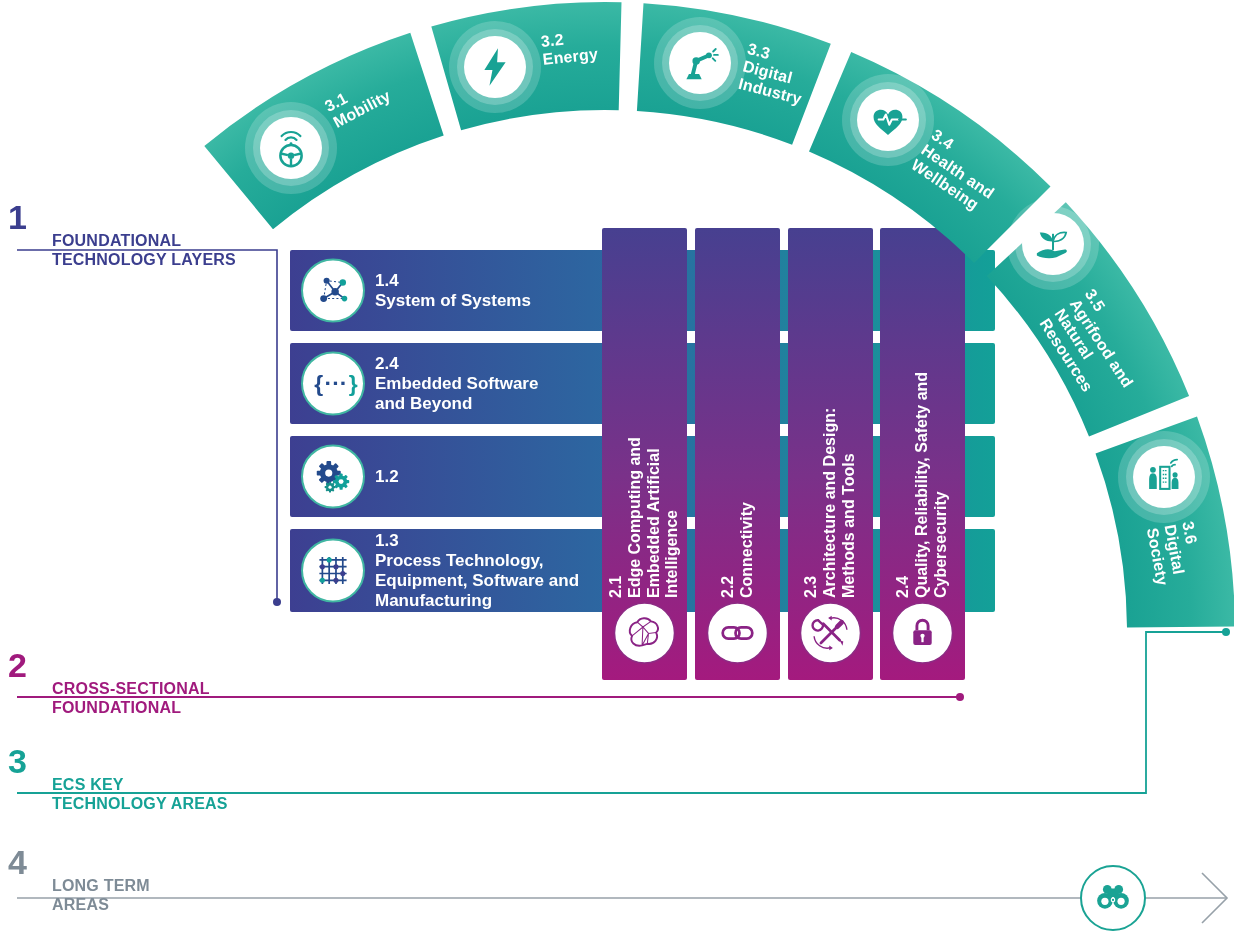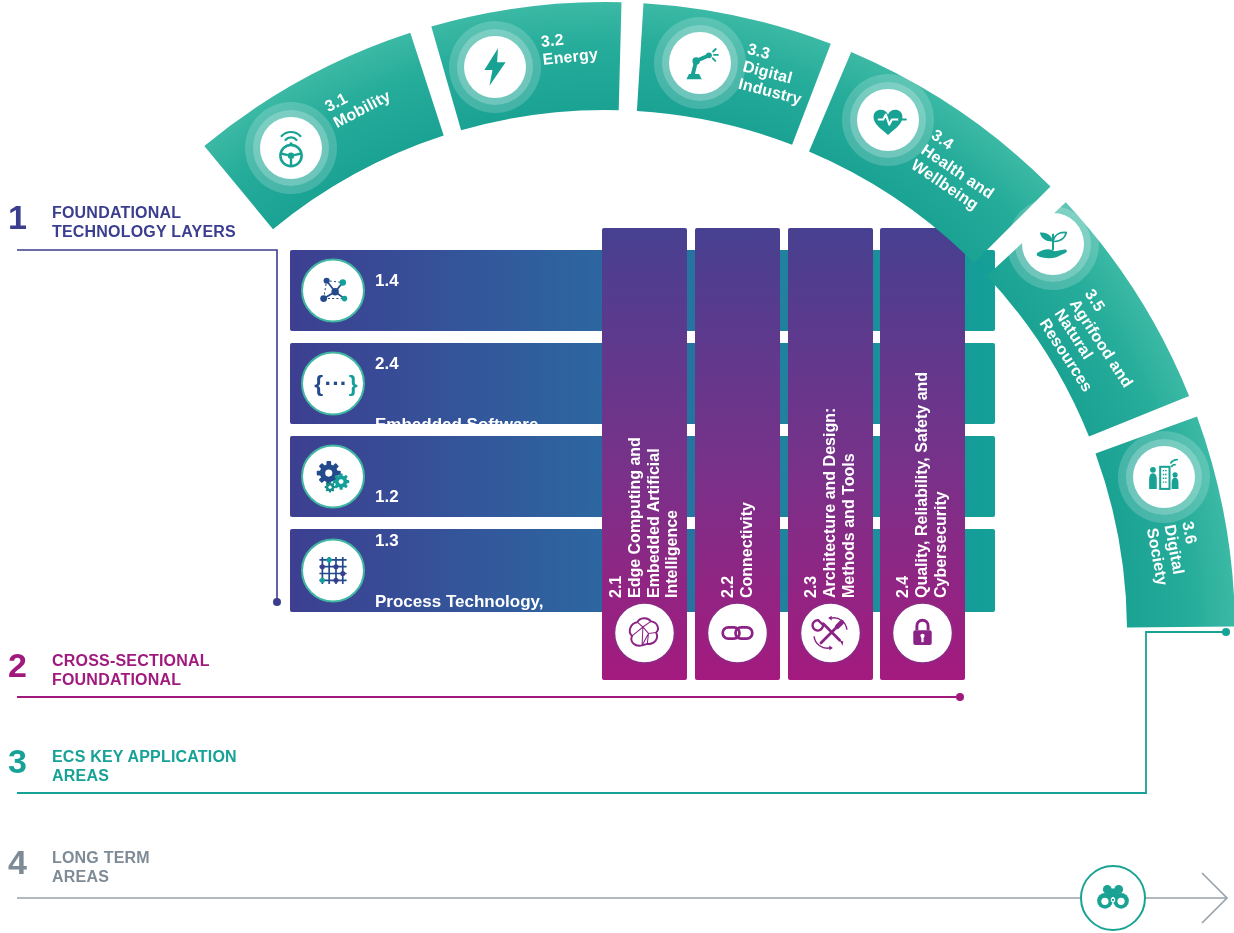"FOUNDATIONAL TECHNOLOGY LAYERS" .sec-title { margin-top: none -> 28px }
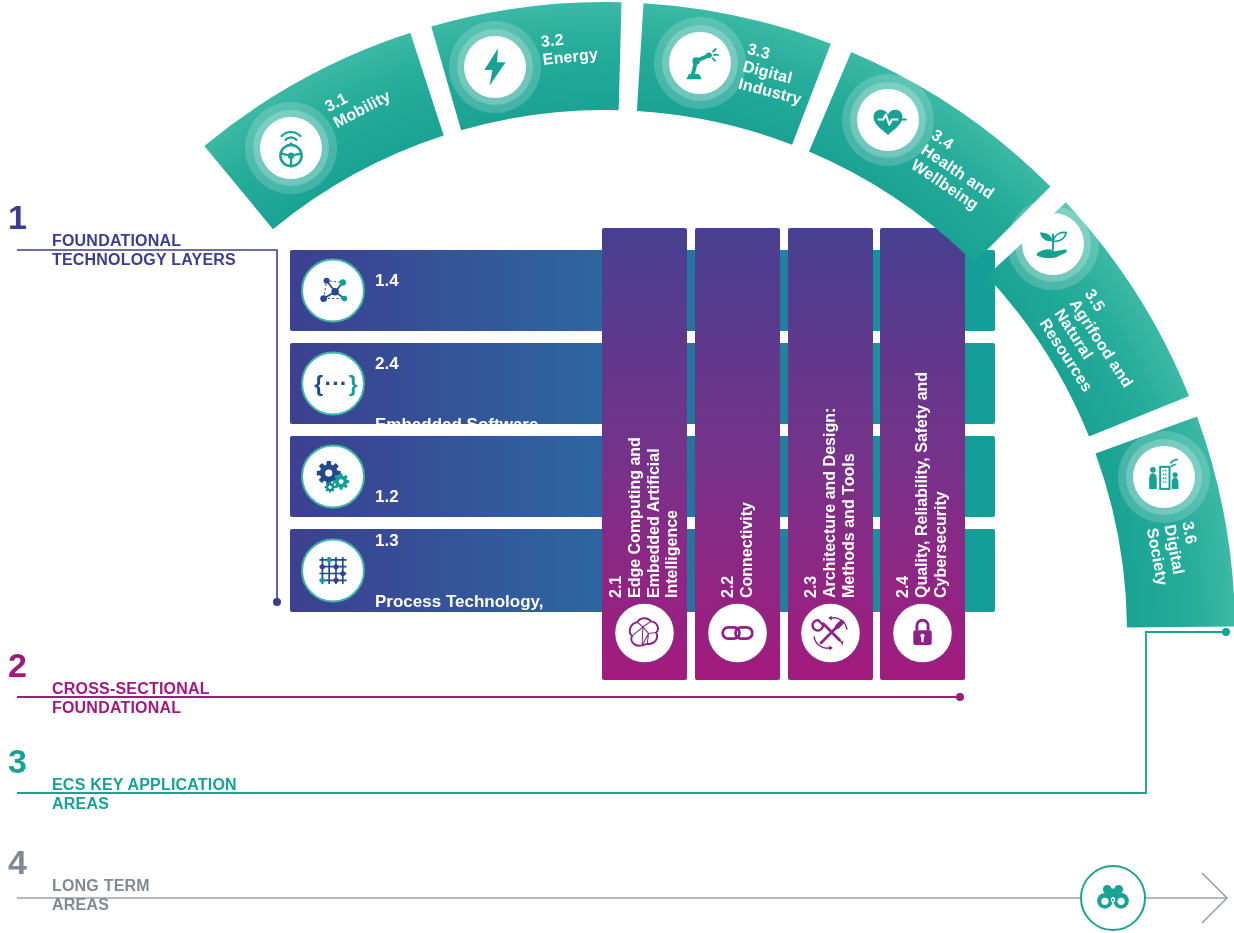"1.4" .hbar .num,.hbar .nm { margin-top: 41px -> none }
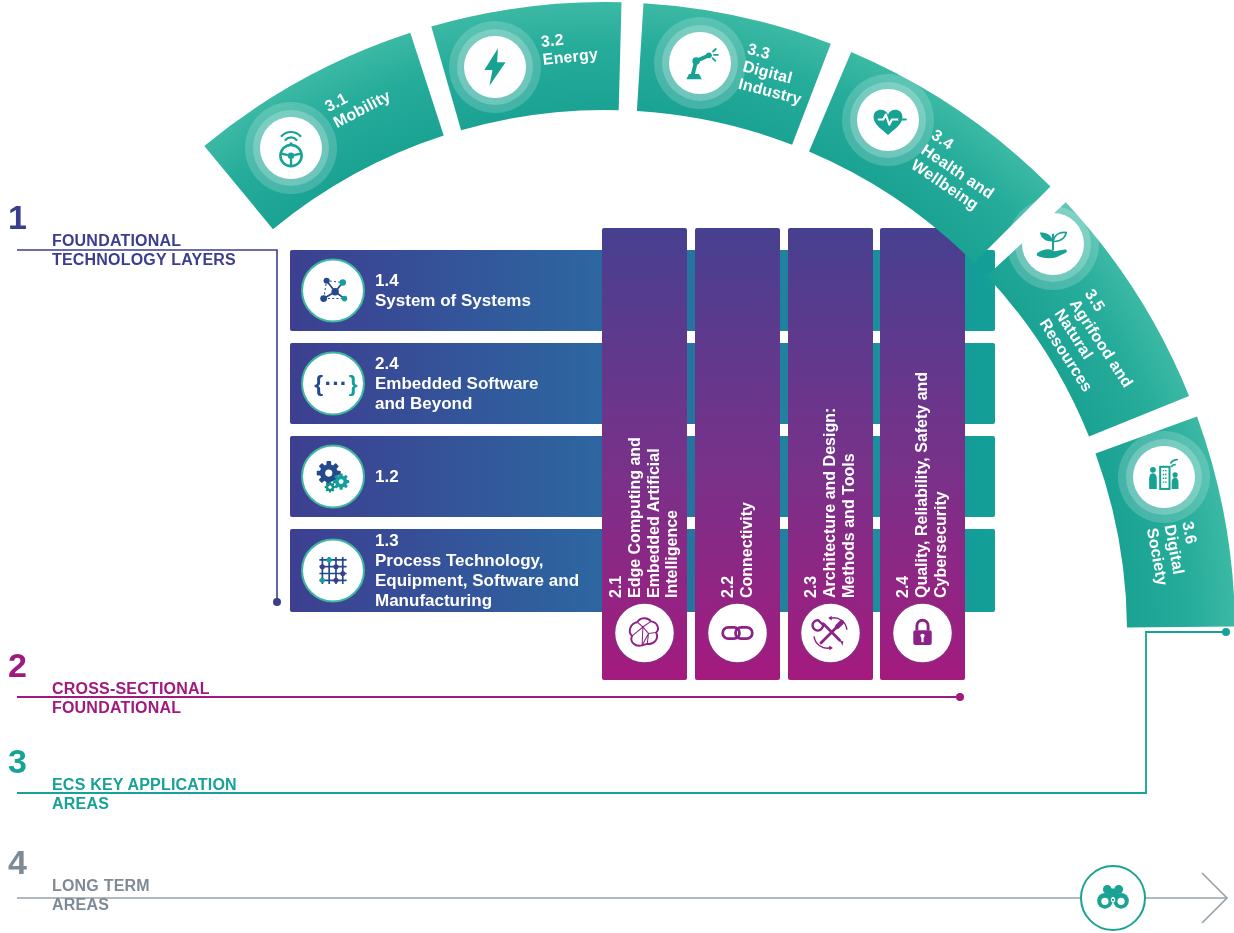"ECS KEY APPLICATION AREAS" div.sec-title { text: APPLICATION -> TECHNOLOGY }
